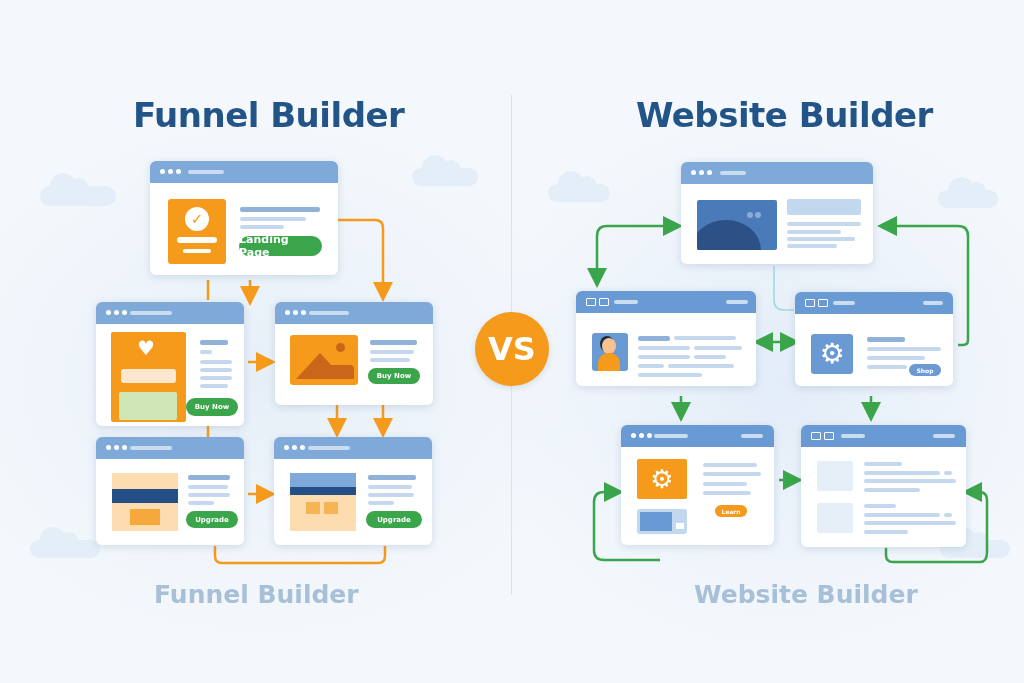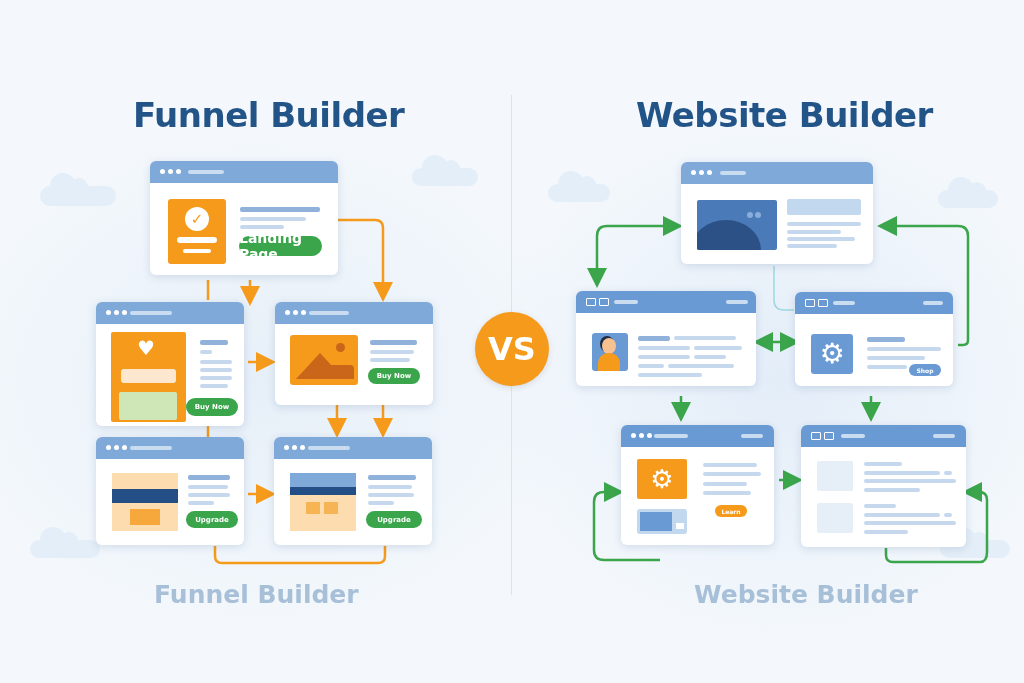"Landing Page" .btn-g { font-size: 14px -> 11px }
